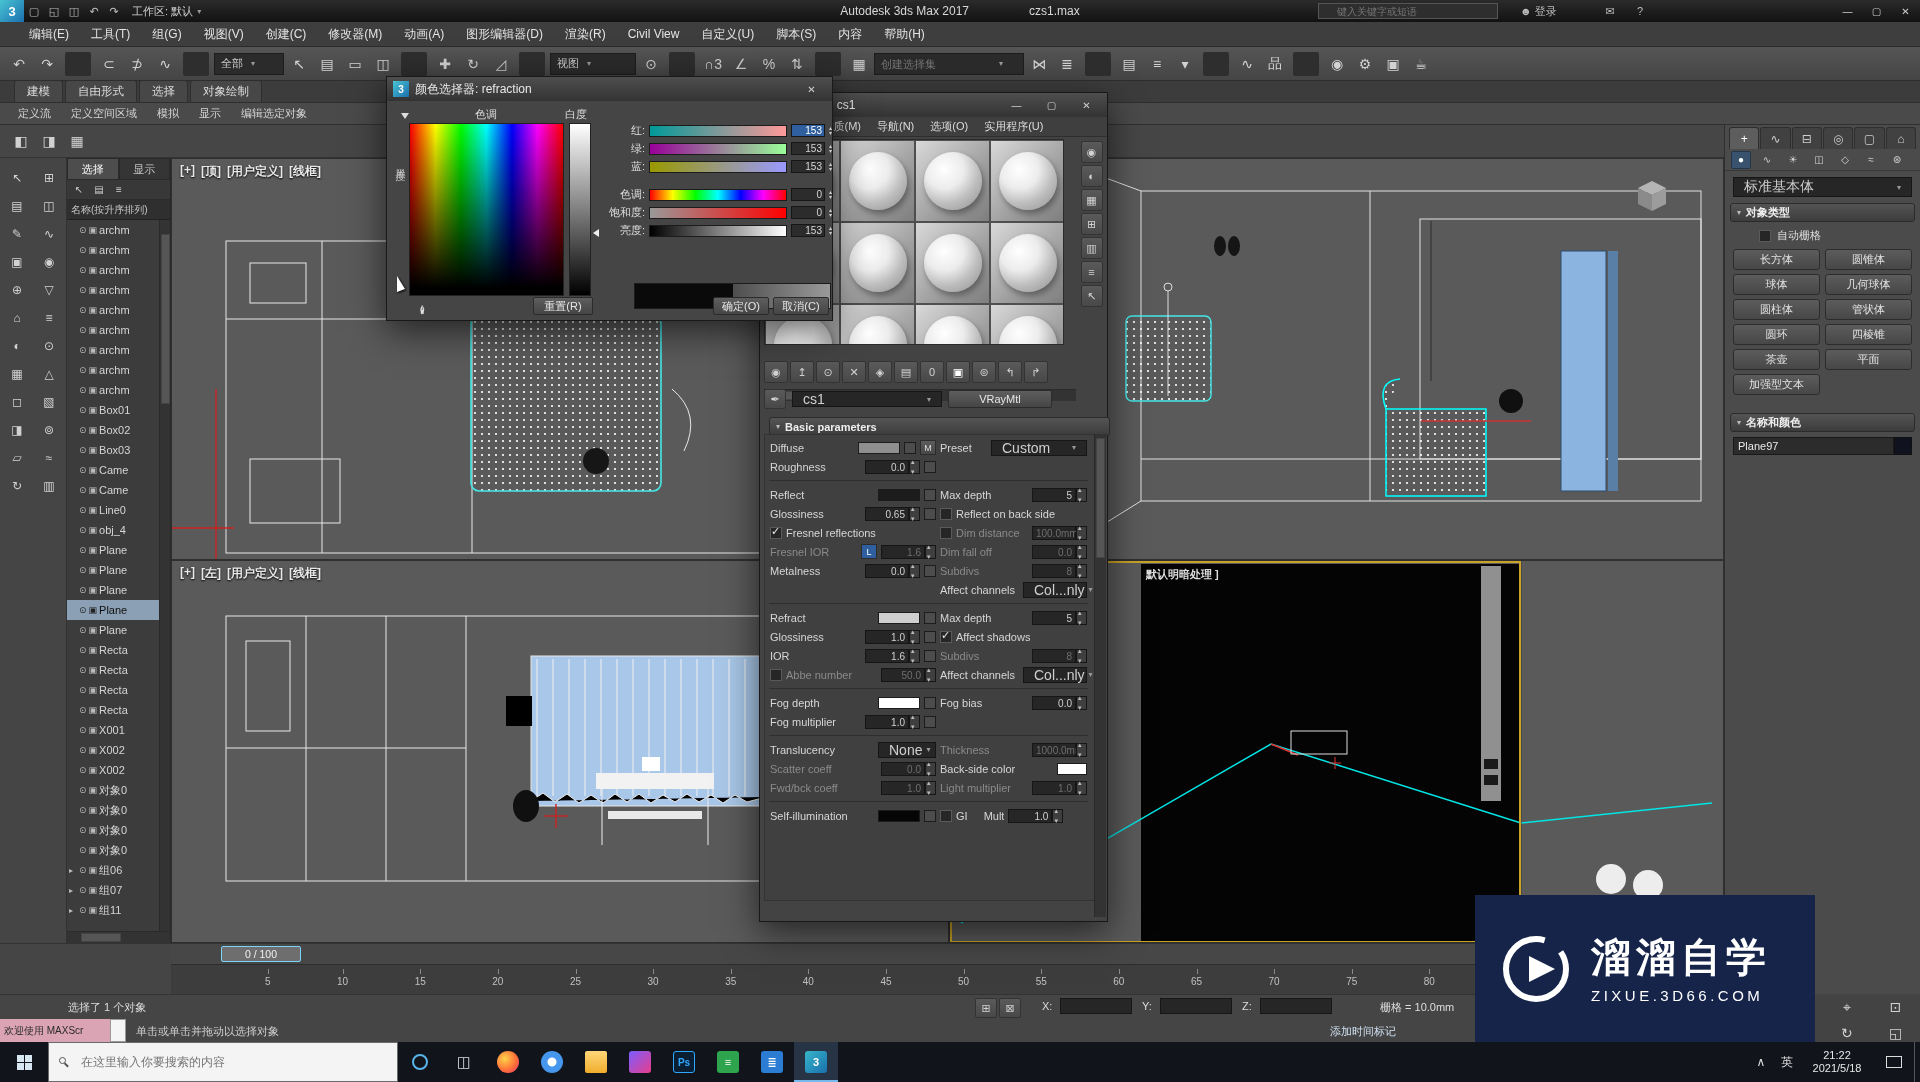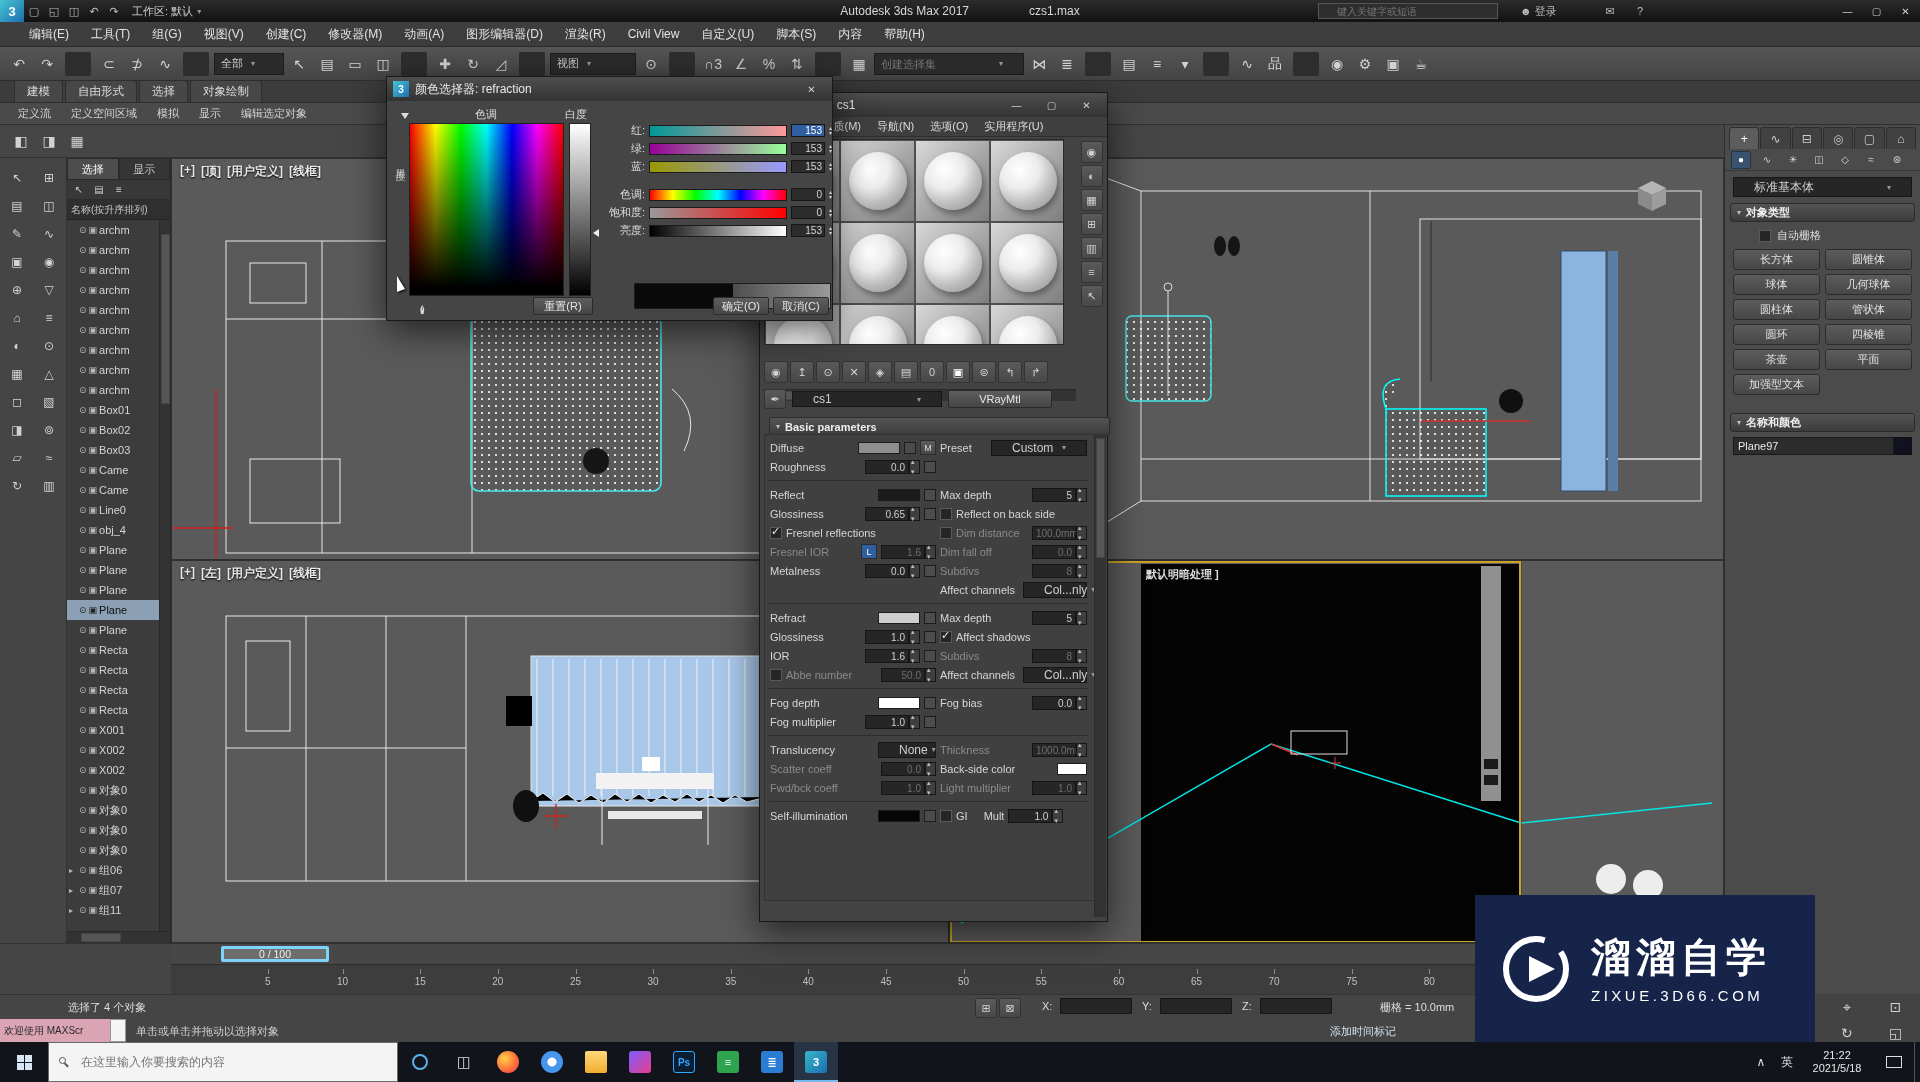"标准基本体" .dd { font-size: 12px -> 14px; padding: 0 20px -> 0 10px }
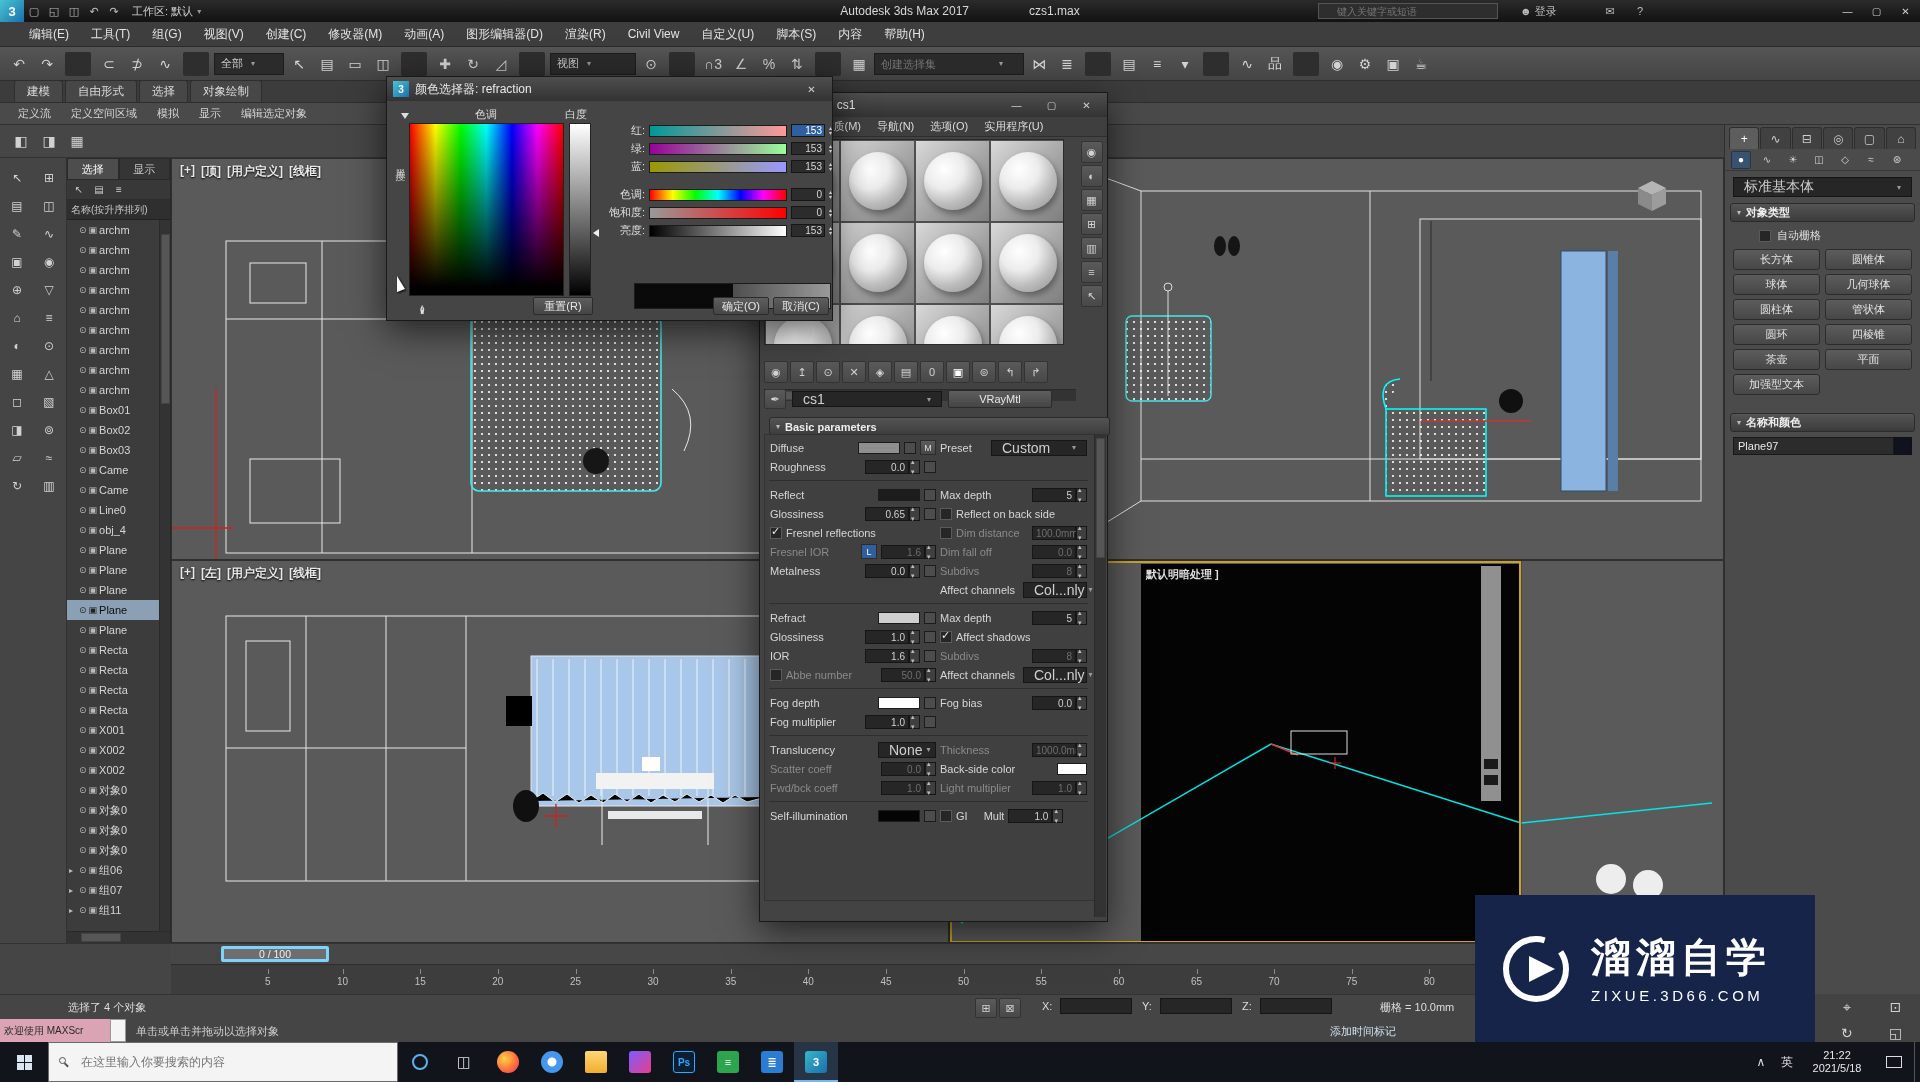"0 / 100" .bubble { border: 3px solid #7dd3fc -> 1px solid #7dd3fc; width: 108px -> 80px }
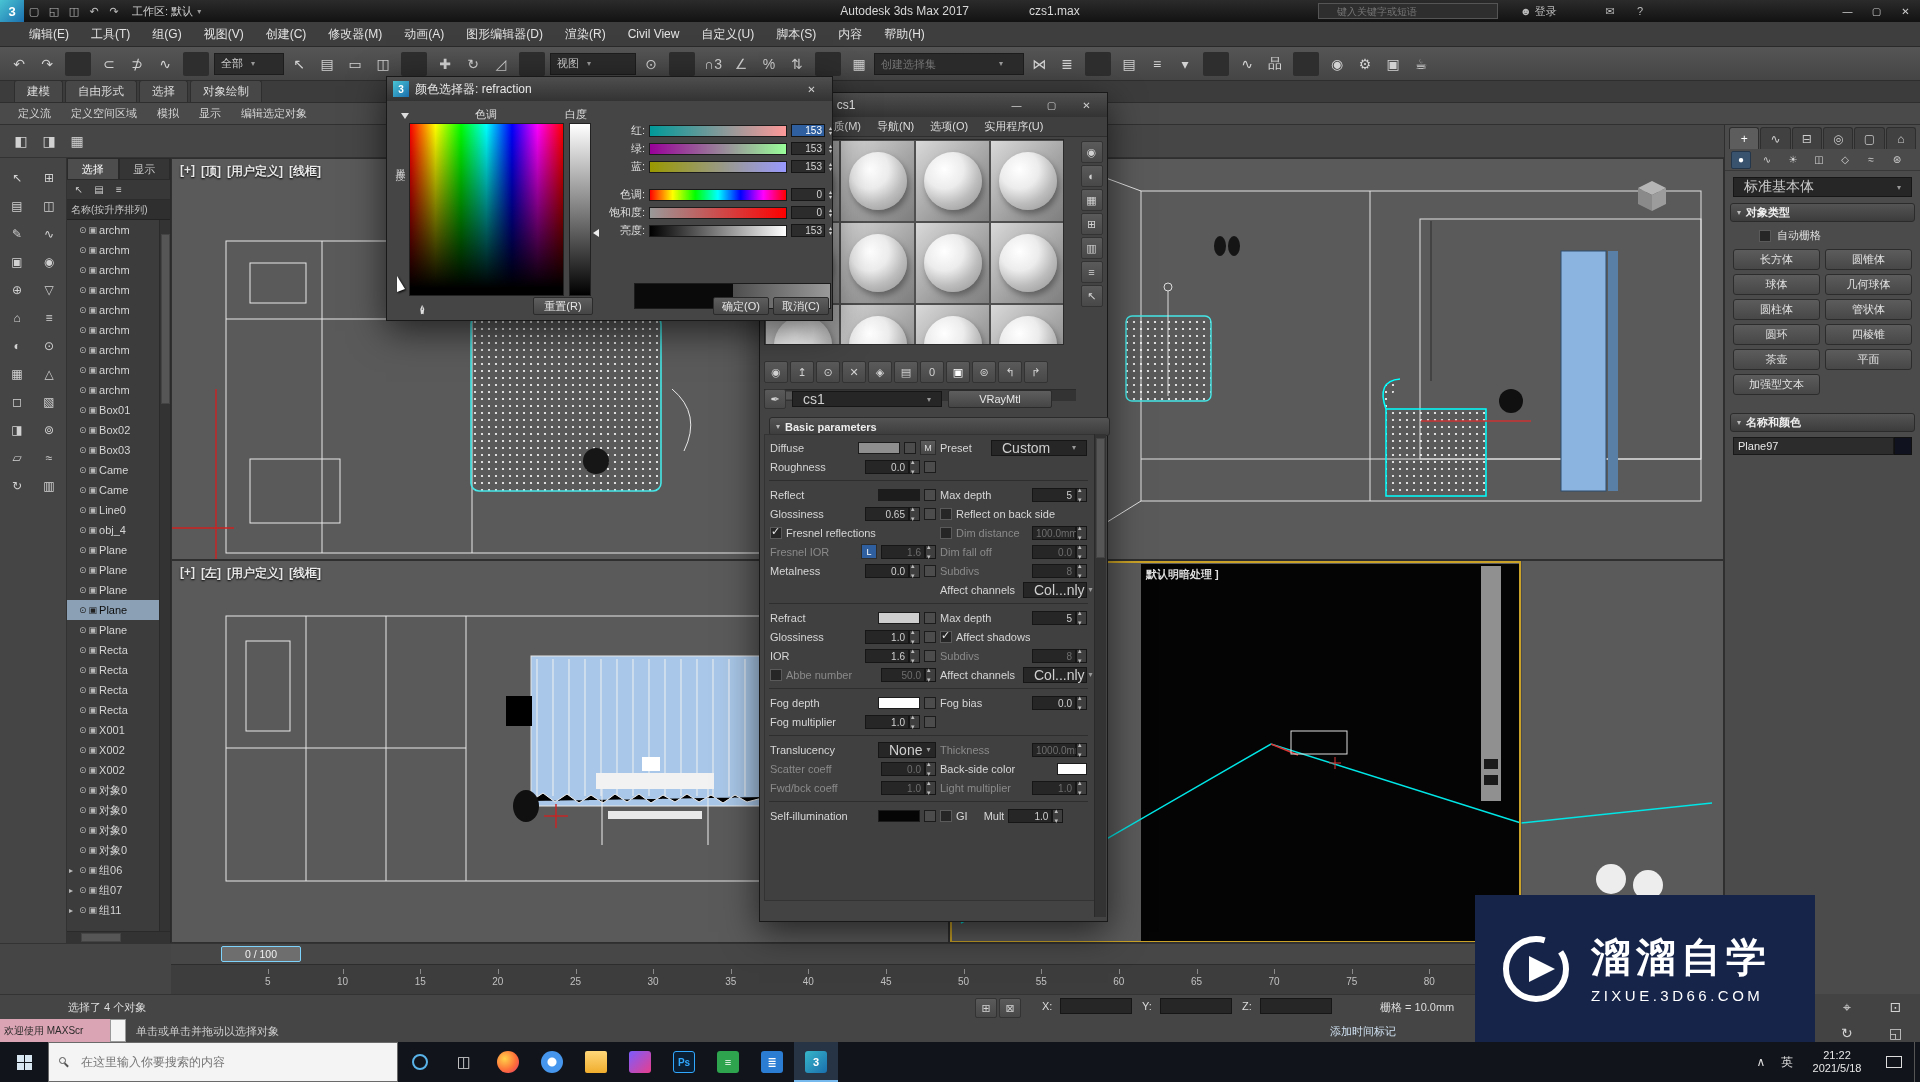"选择了 4 个对象" span.abs { text: 4 -> 1 }
